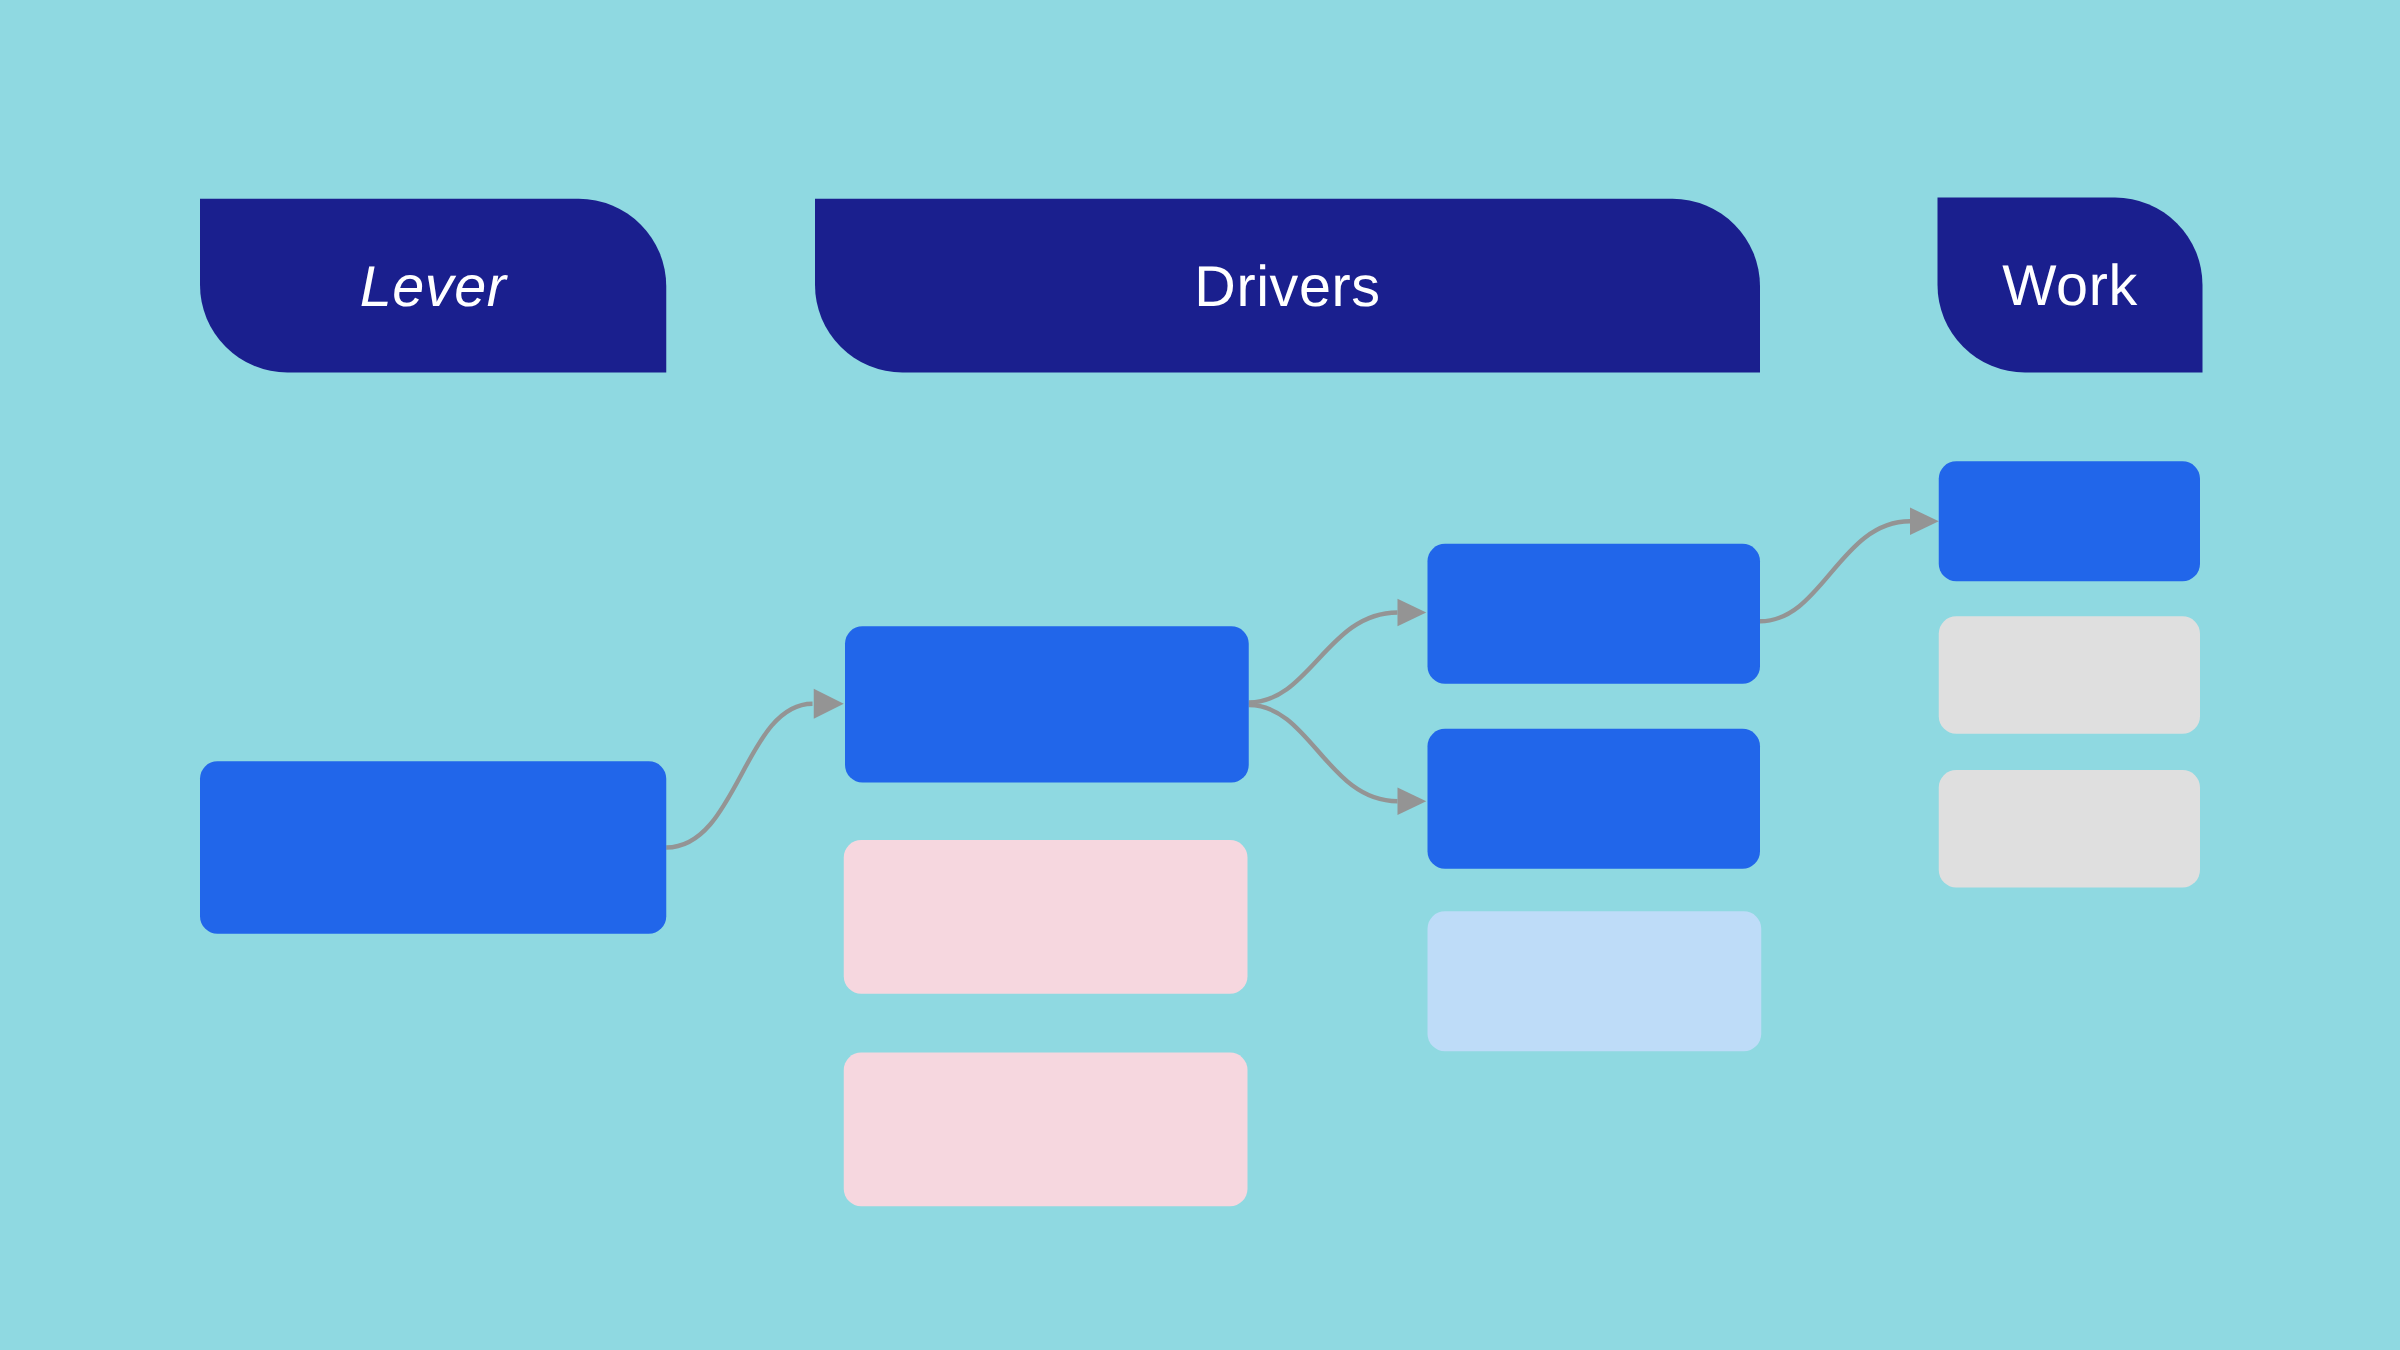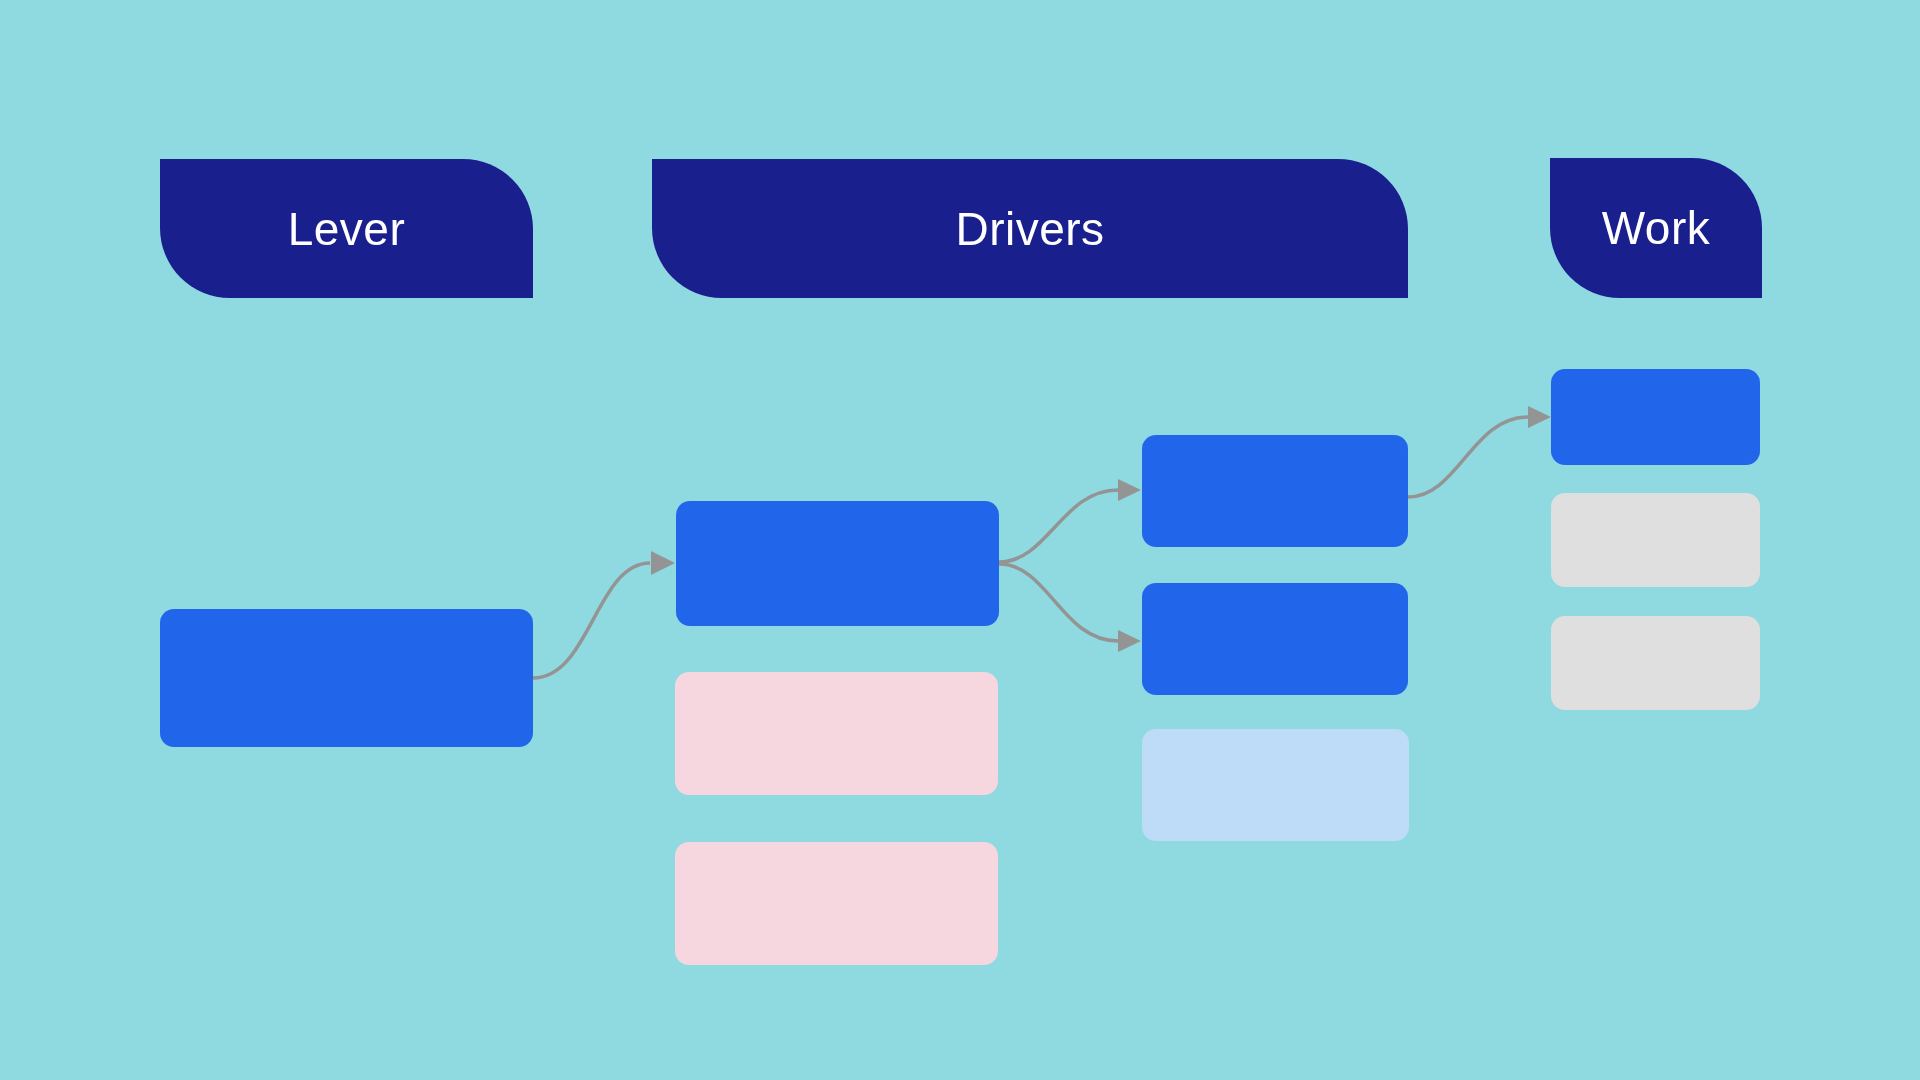"Lever" #hdr-lever { font-style: none -> italic }
